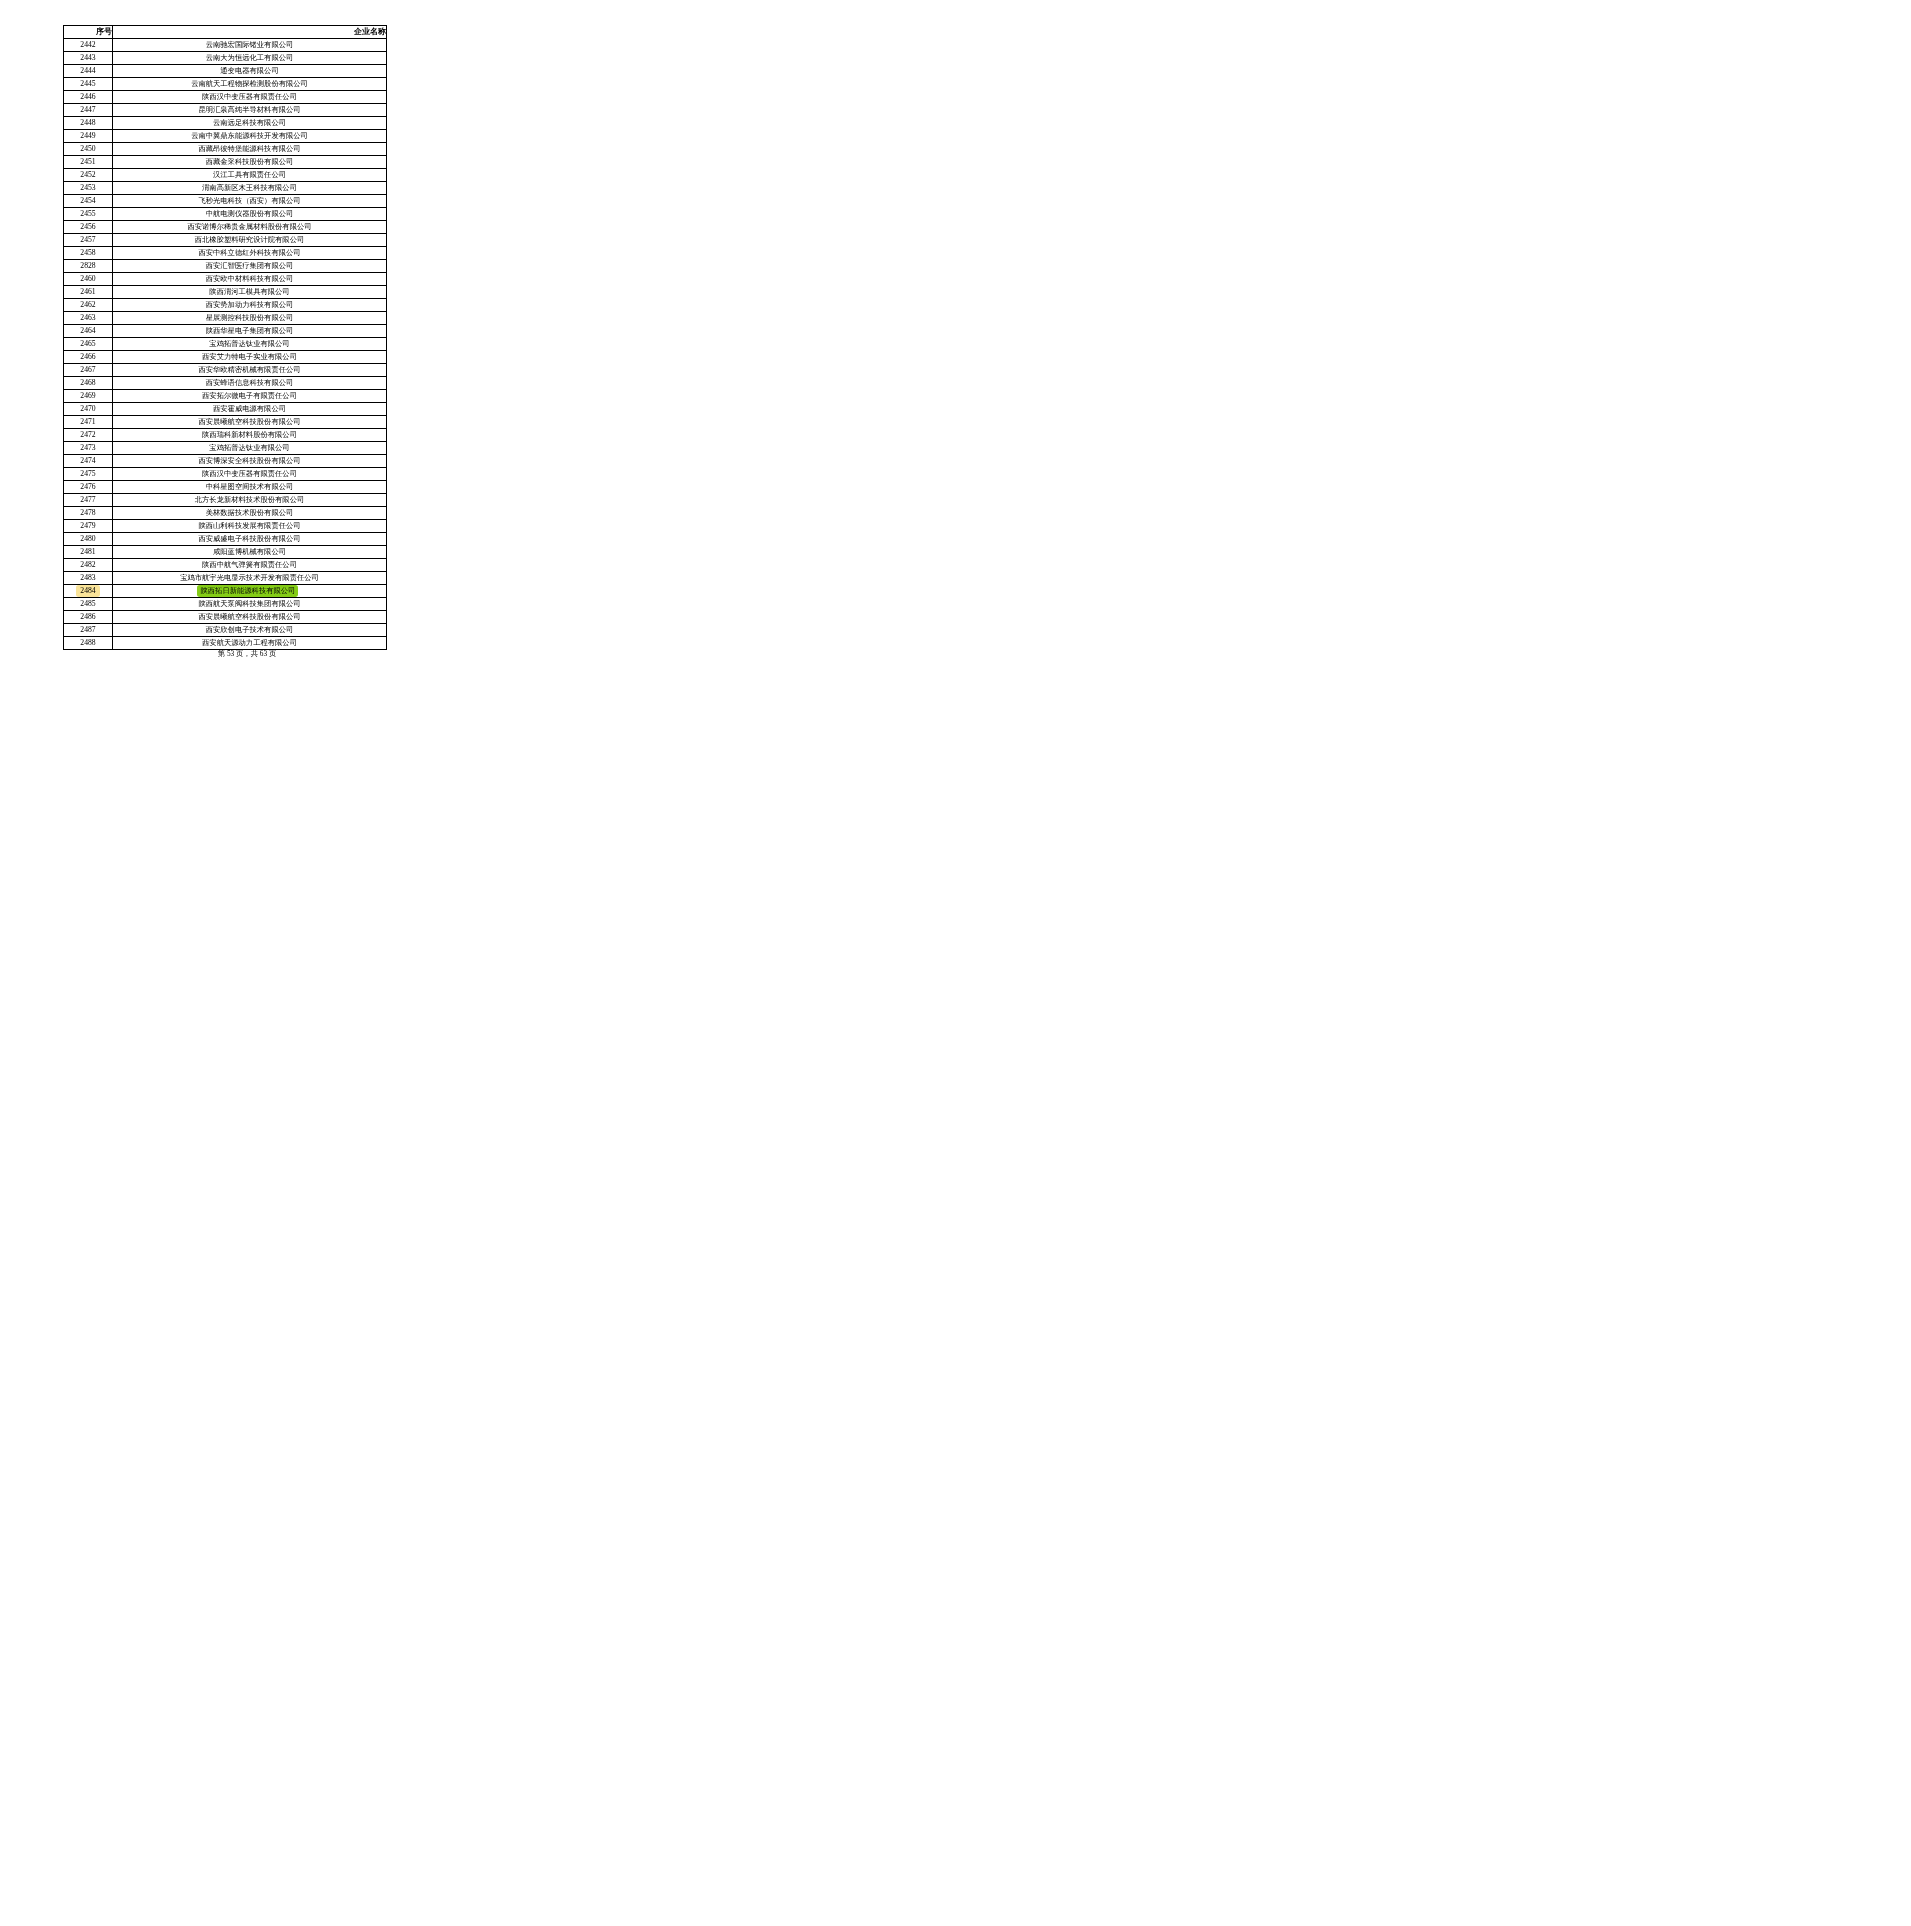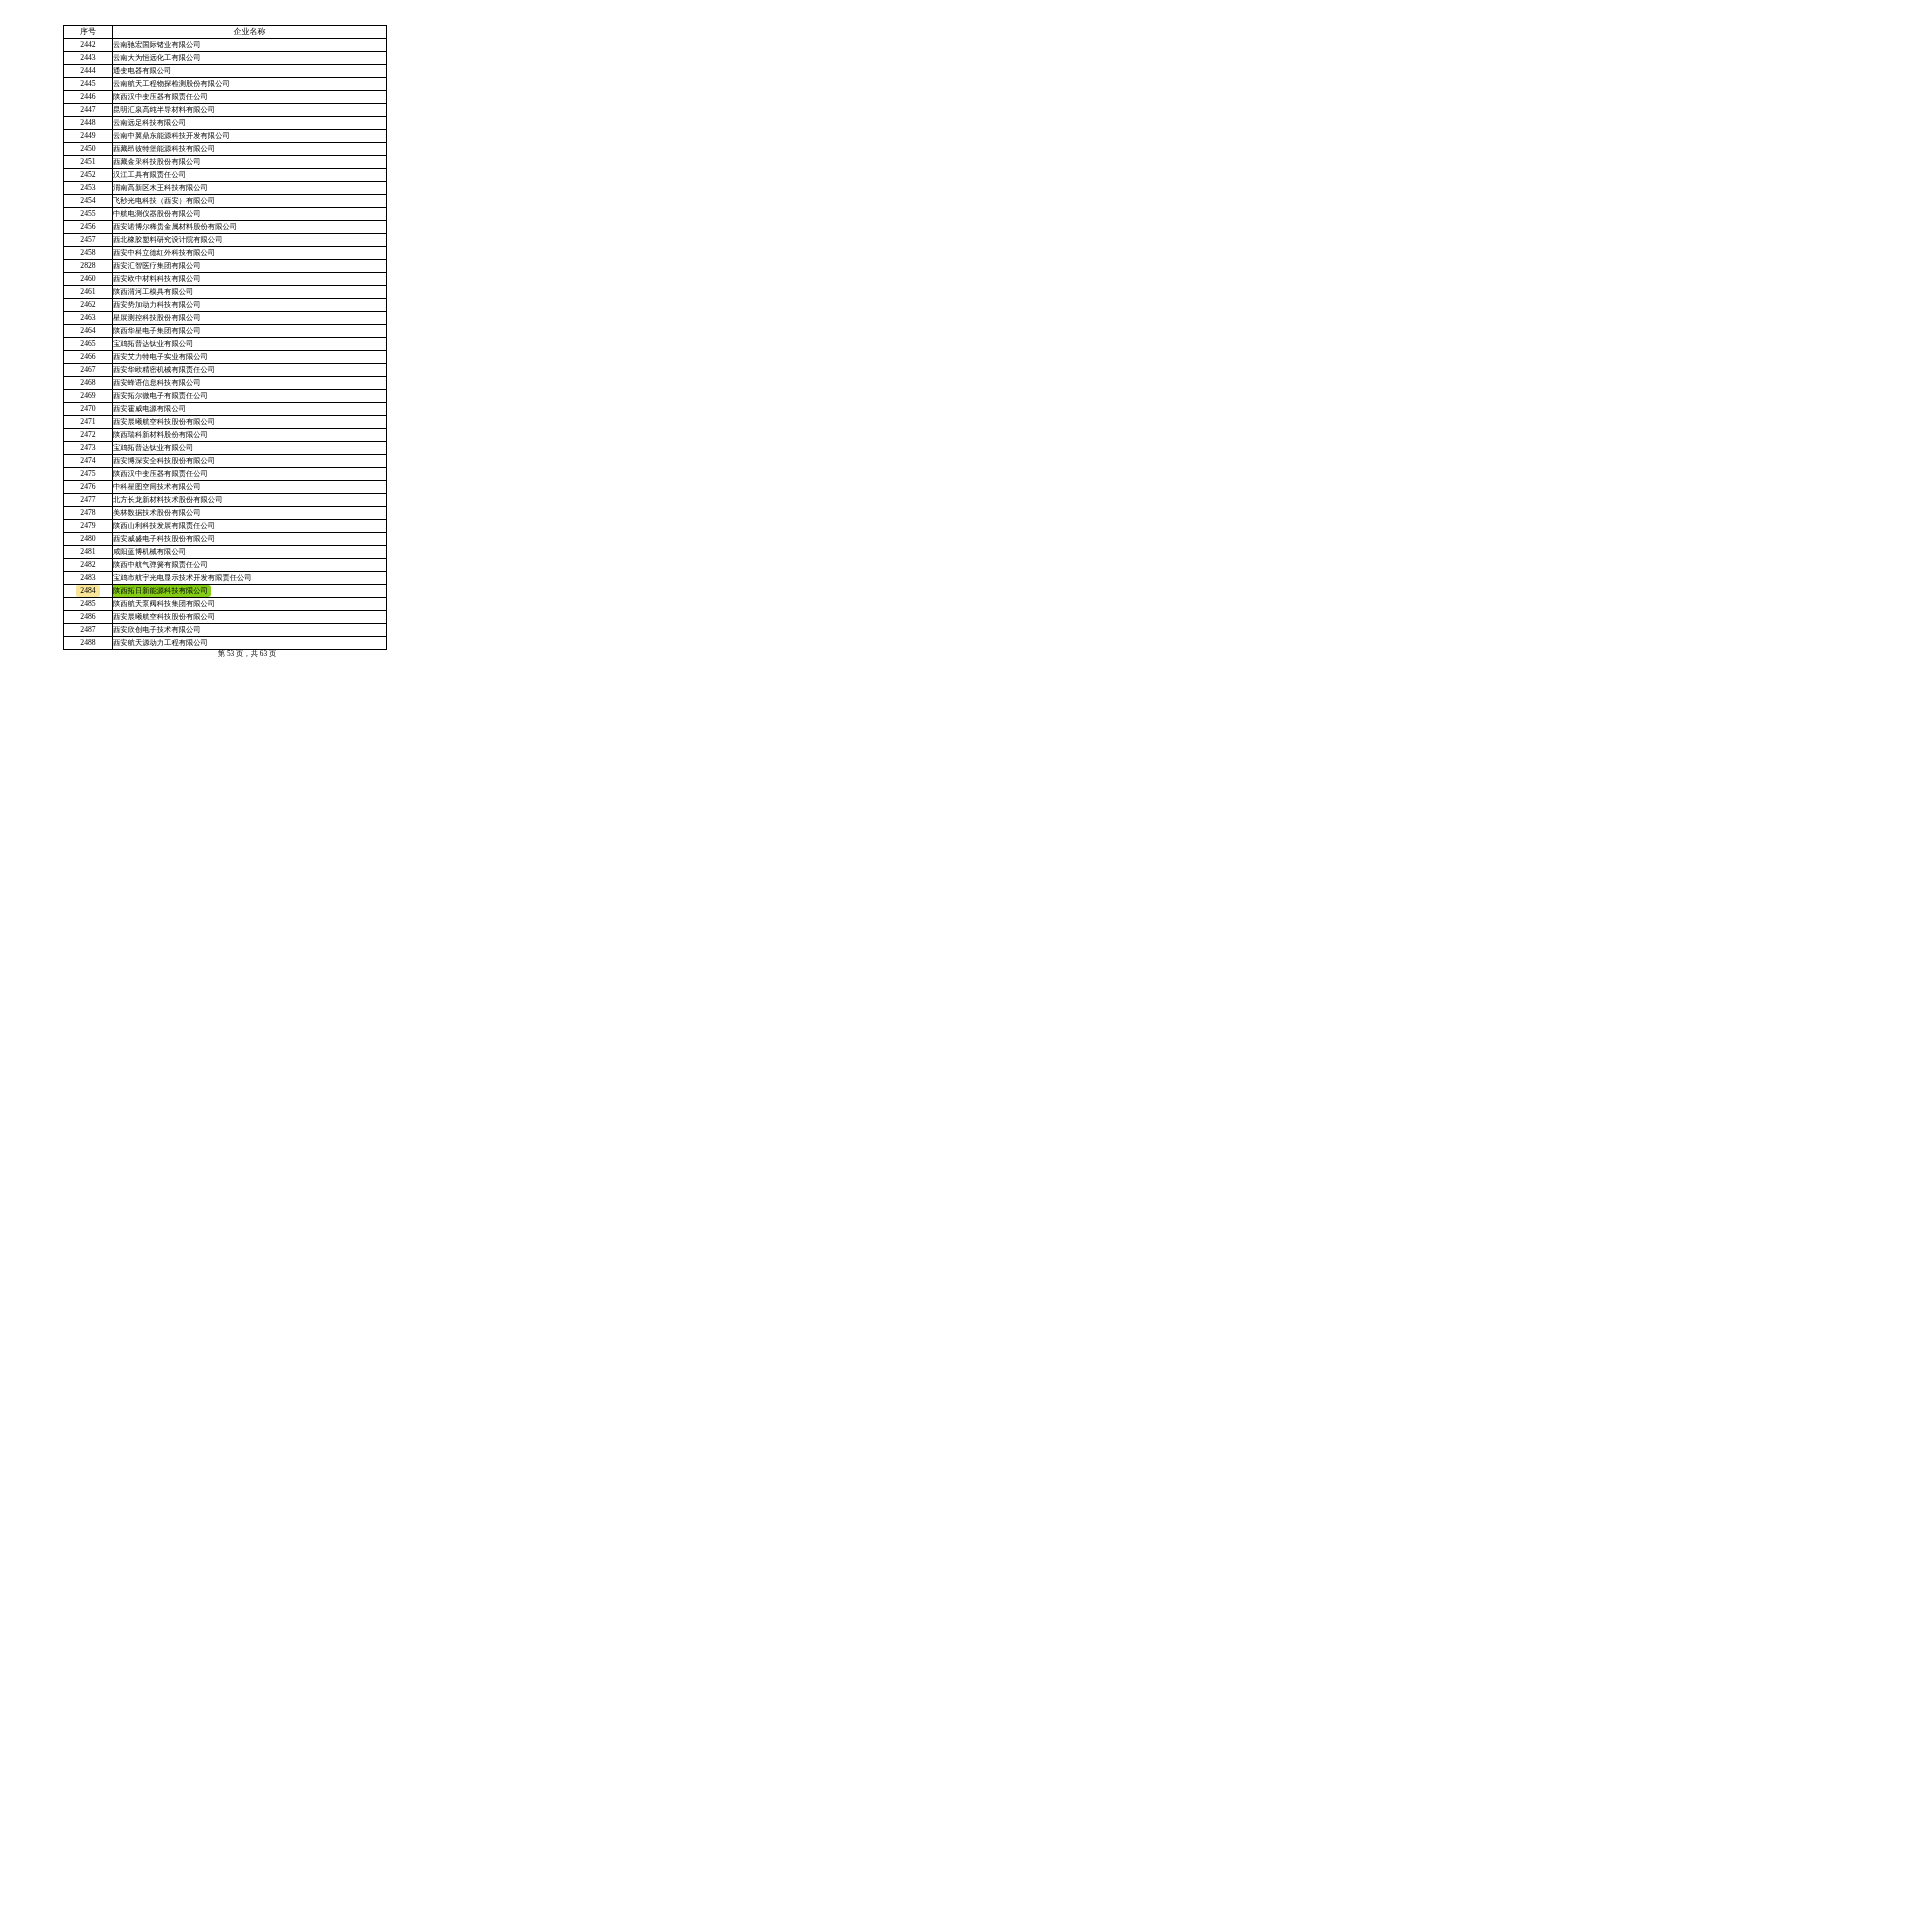"序号" table.company-table thead th { font-weight: normal -> bold; text-align: center -> right }
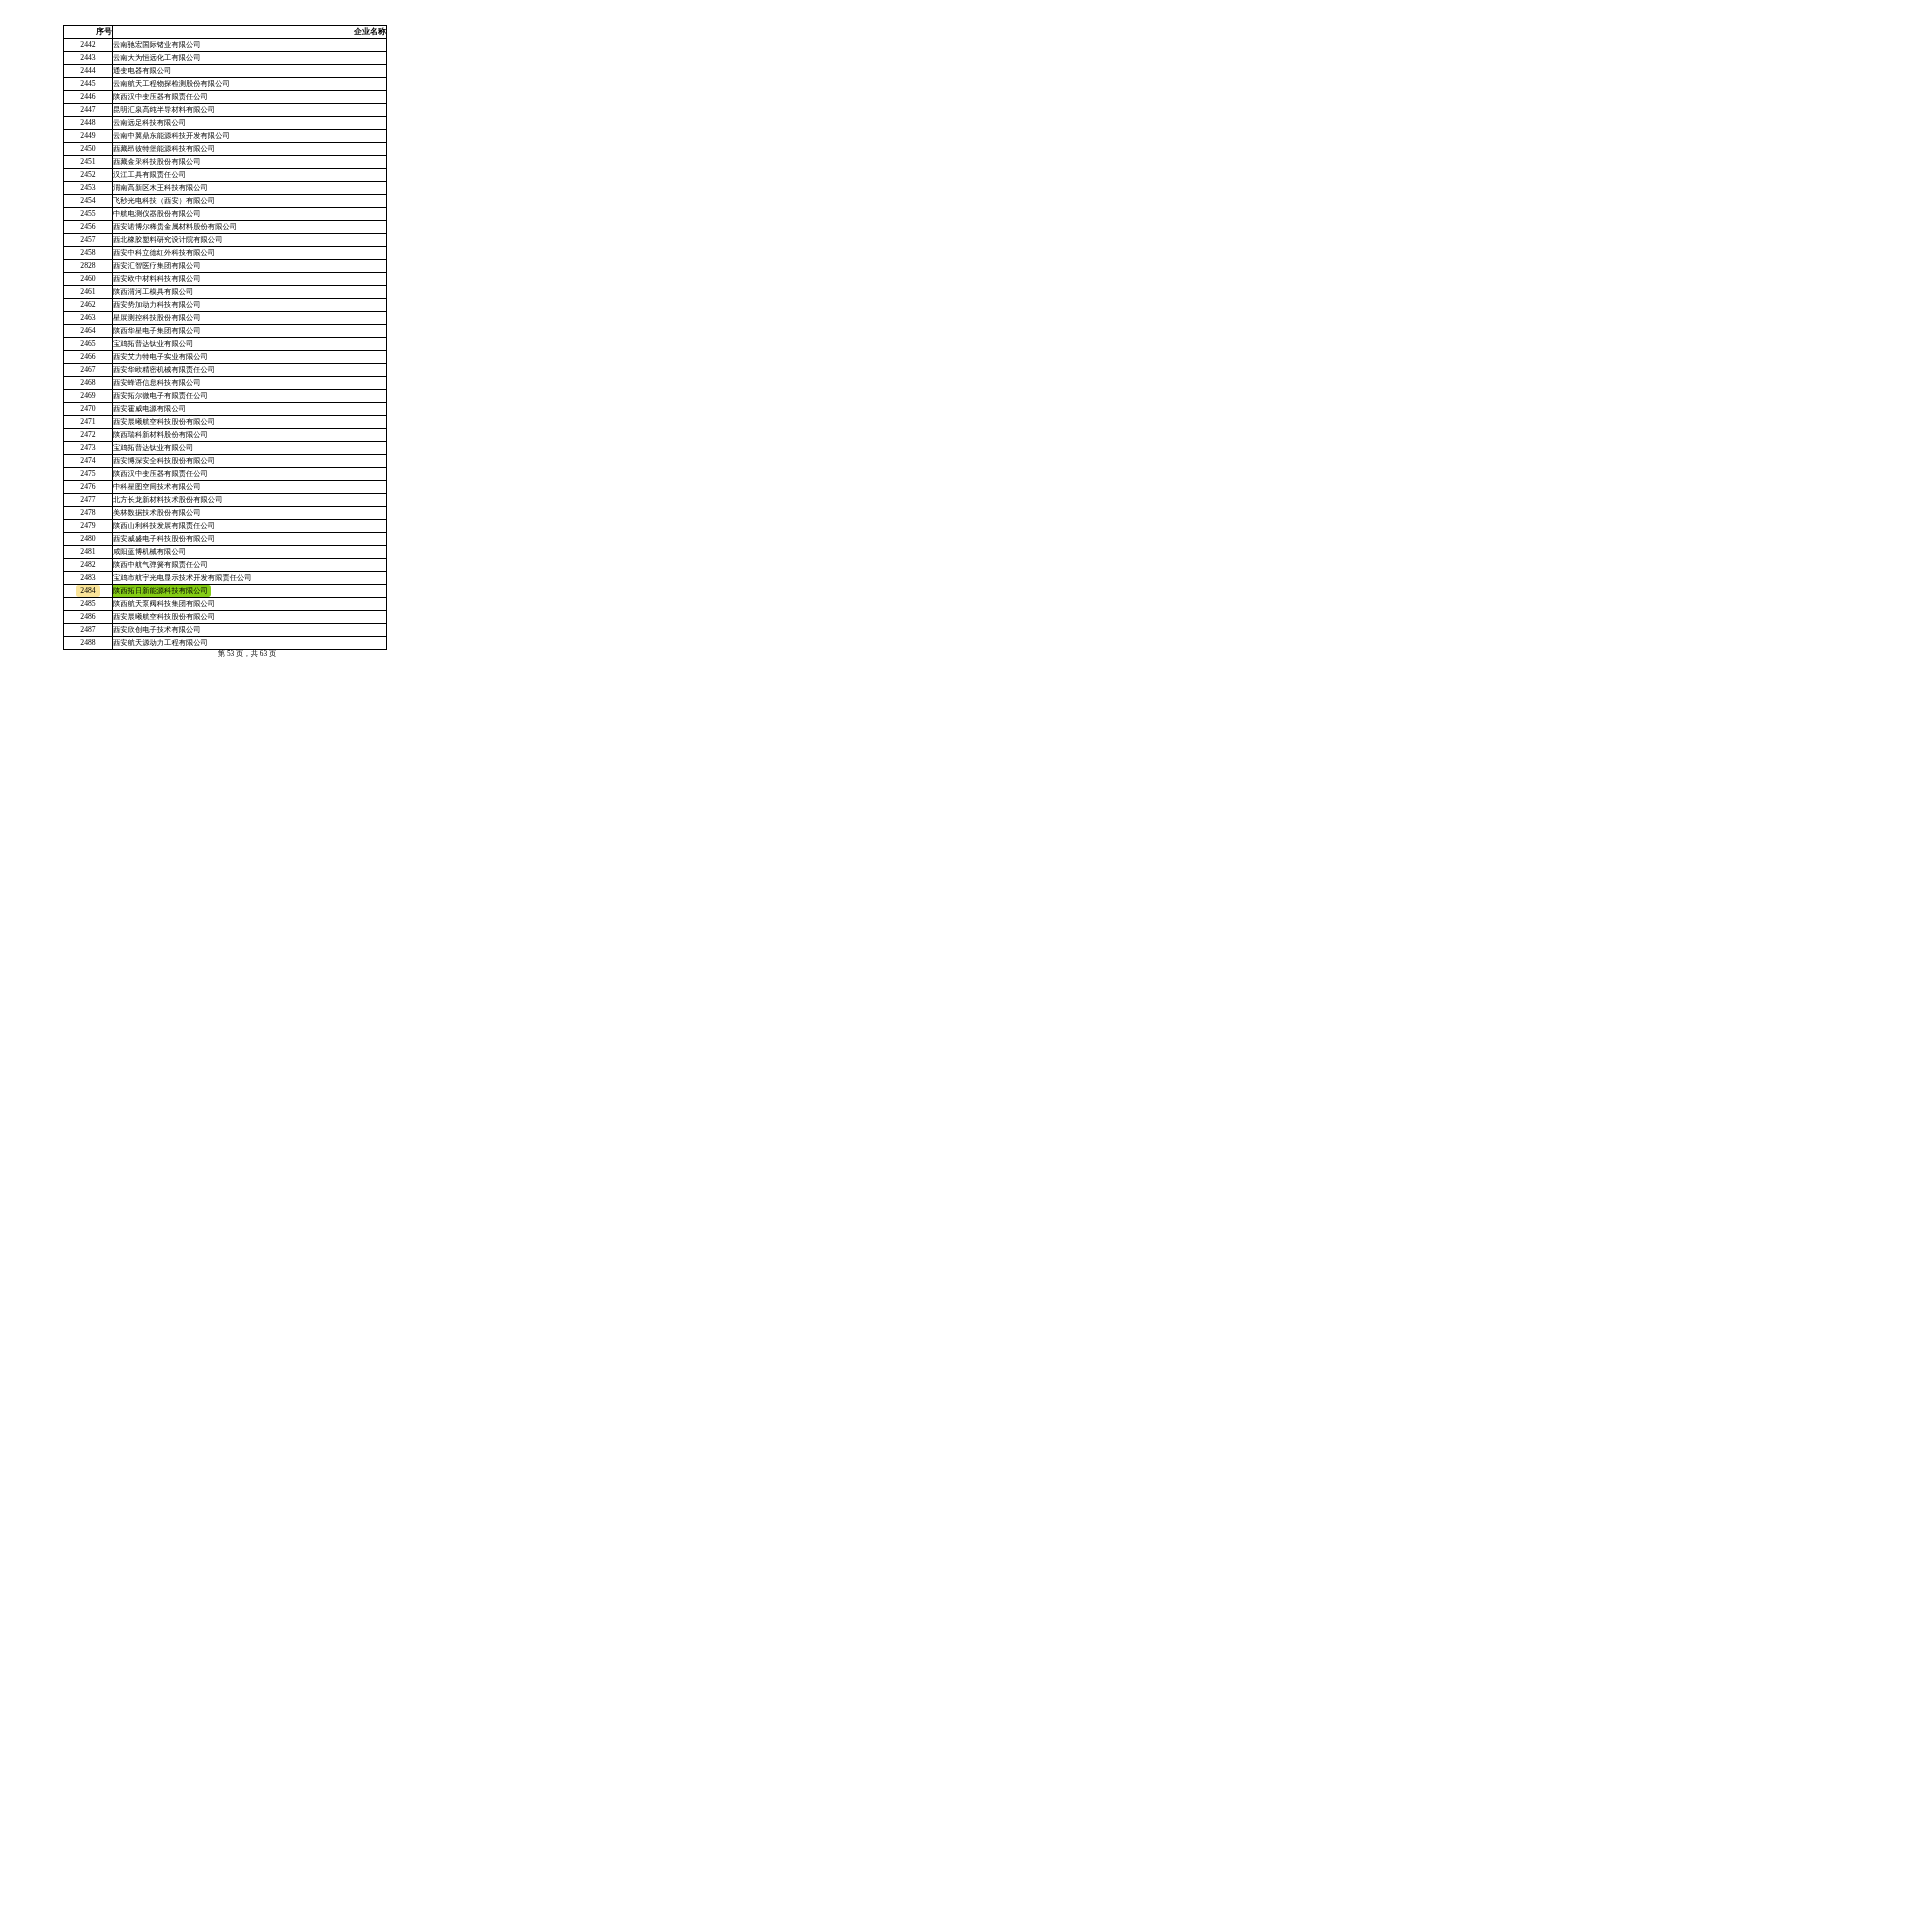"云南驰宏国际锗业有限公司" td.name-cell { text-align: left -> center }
